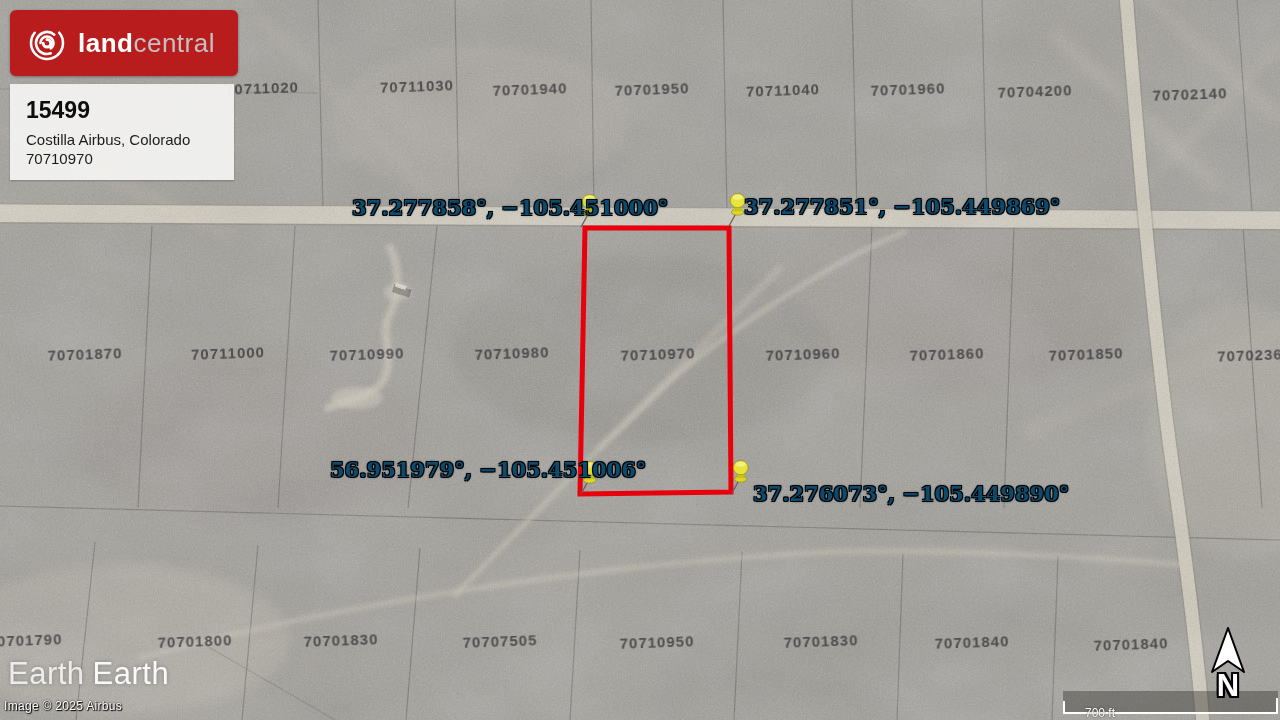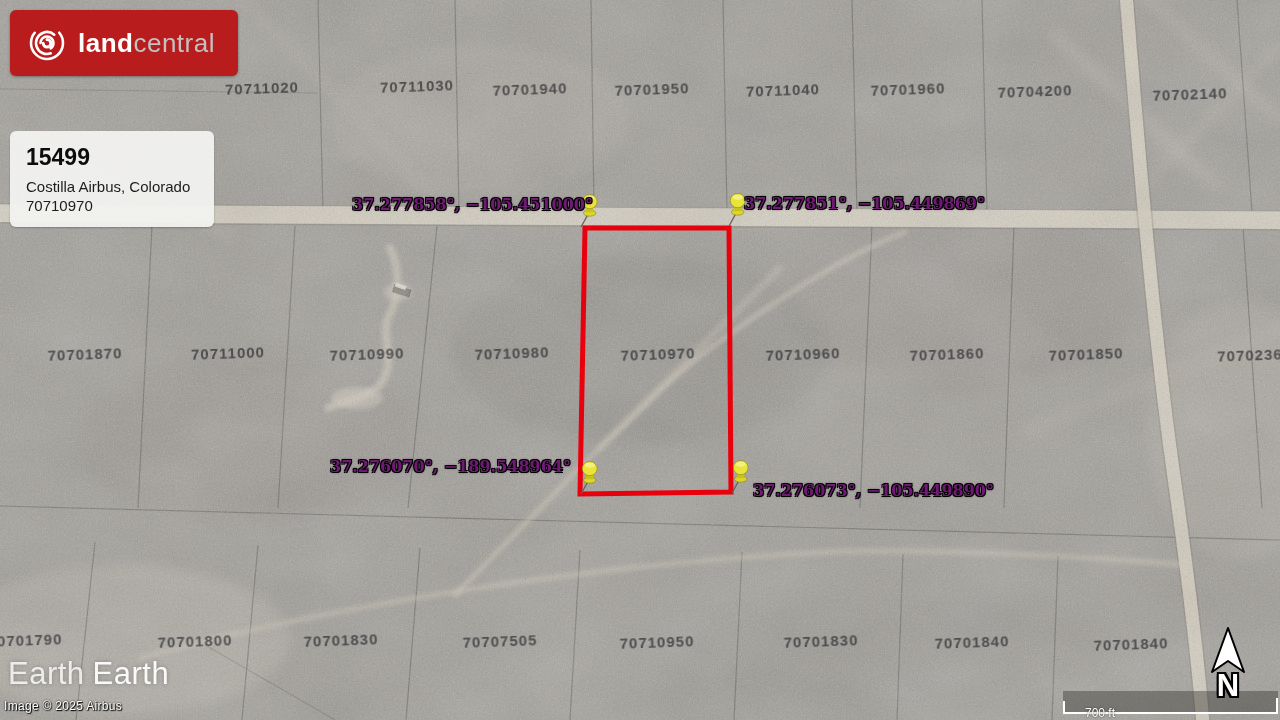"15499" .infobox { border-radius: 6px -> 0; margin-top: 47px -> none; width: 204px -> 224px }
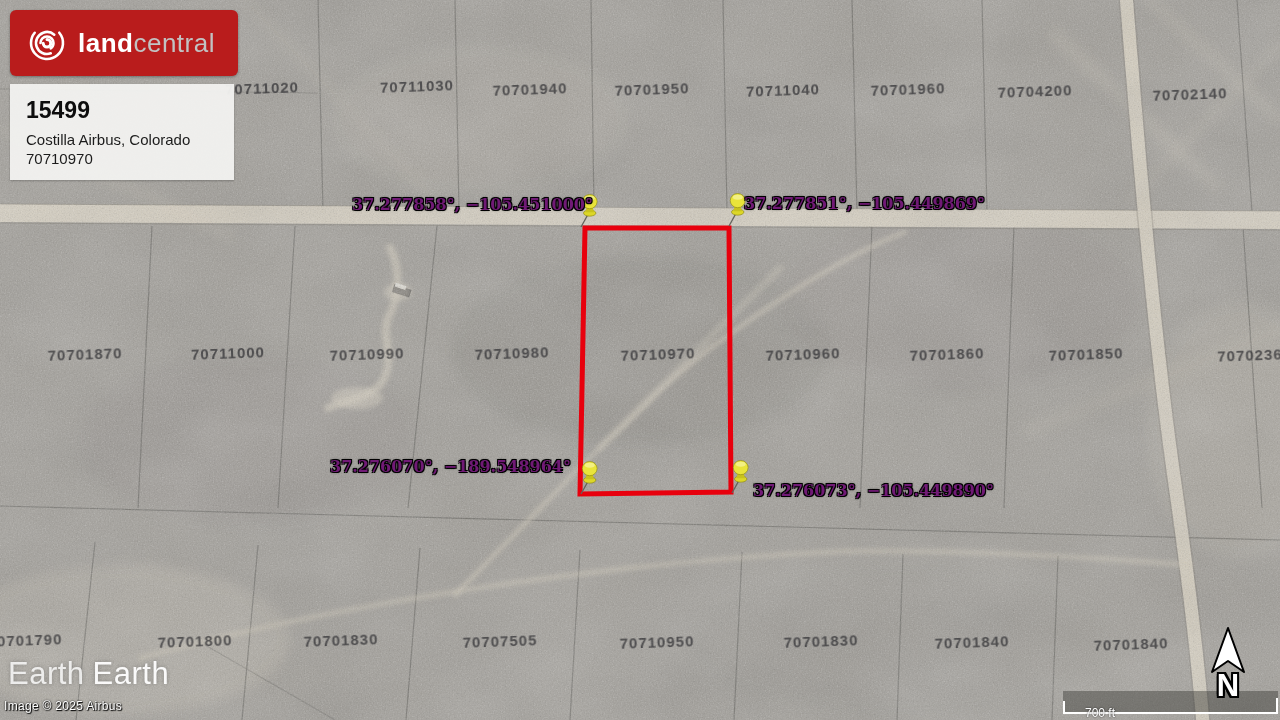"37.277858°, −105.451000°" .coord { color: #701a75 -> #0c4a6e; font-size: 16px -> 21px }
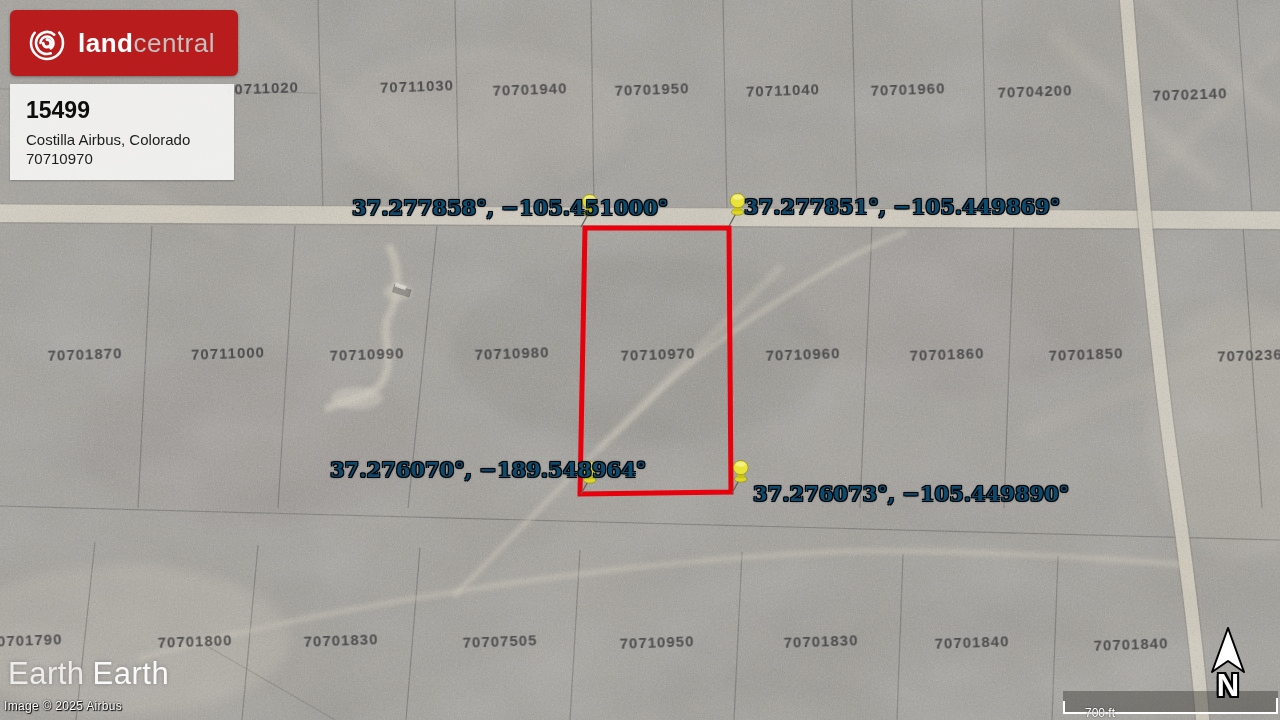"37.276070°, −189.548964°" div.coord { text: 37.276070°, −189.548964 -> 56.951979°, −105.451006 }
